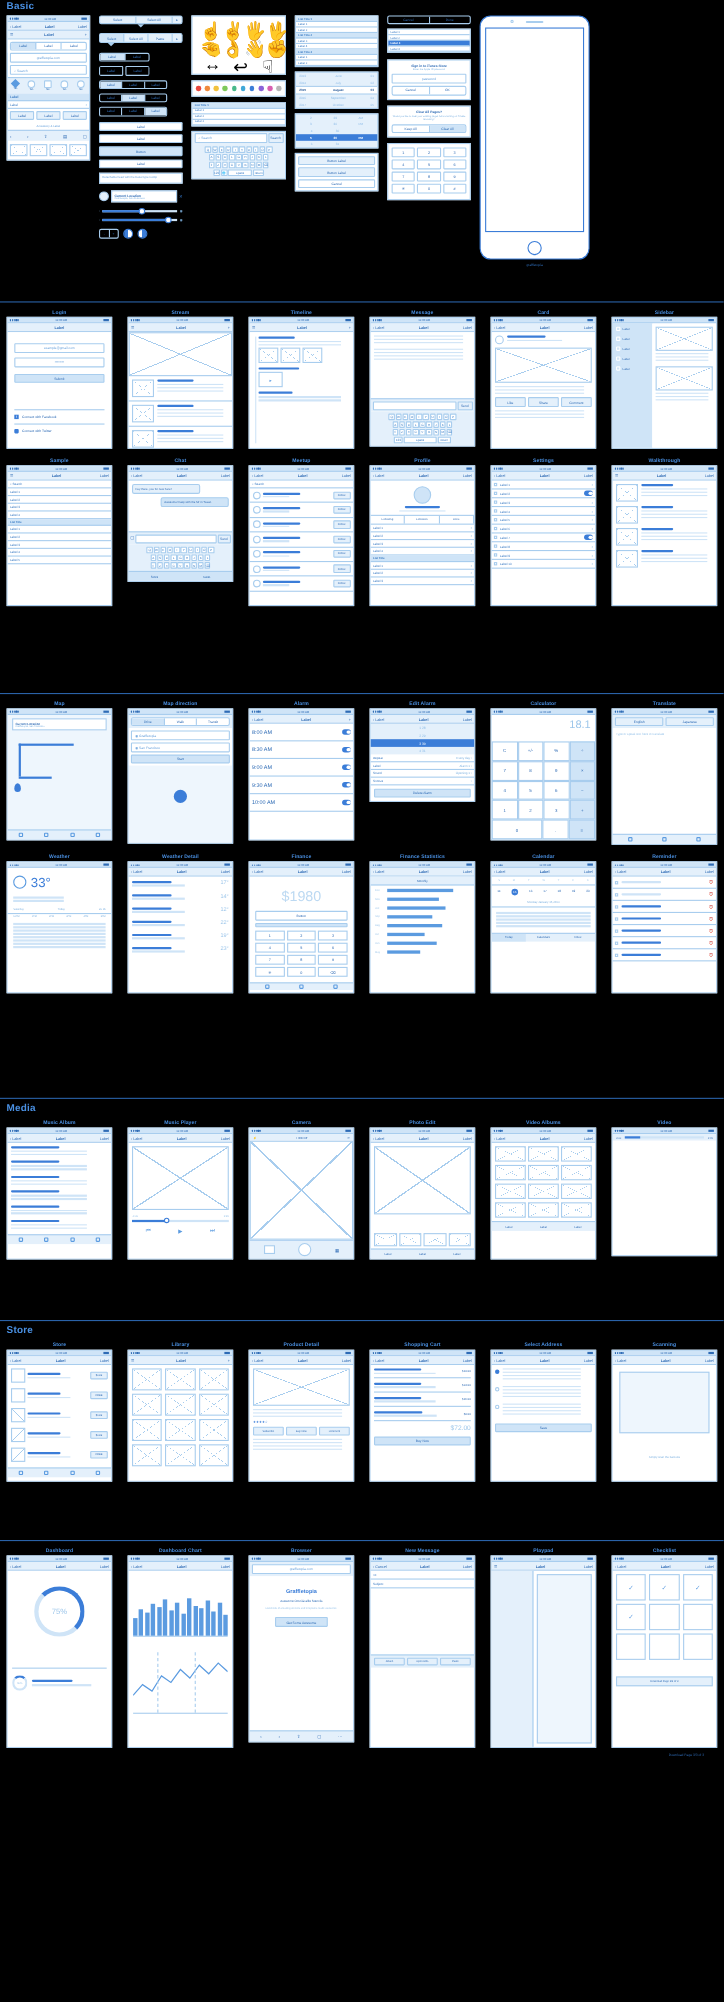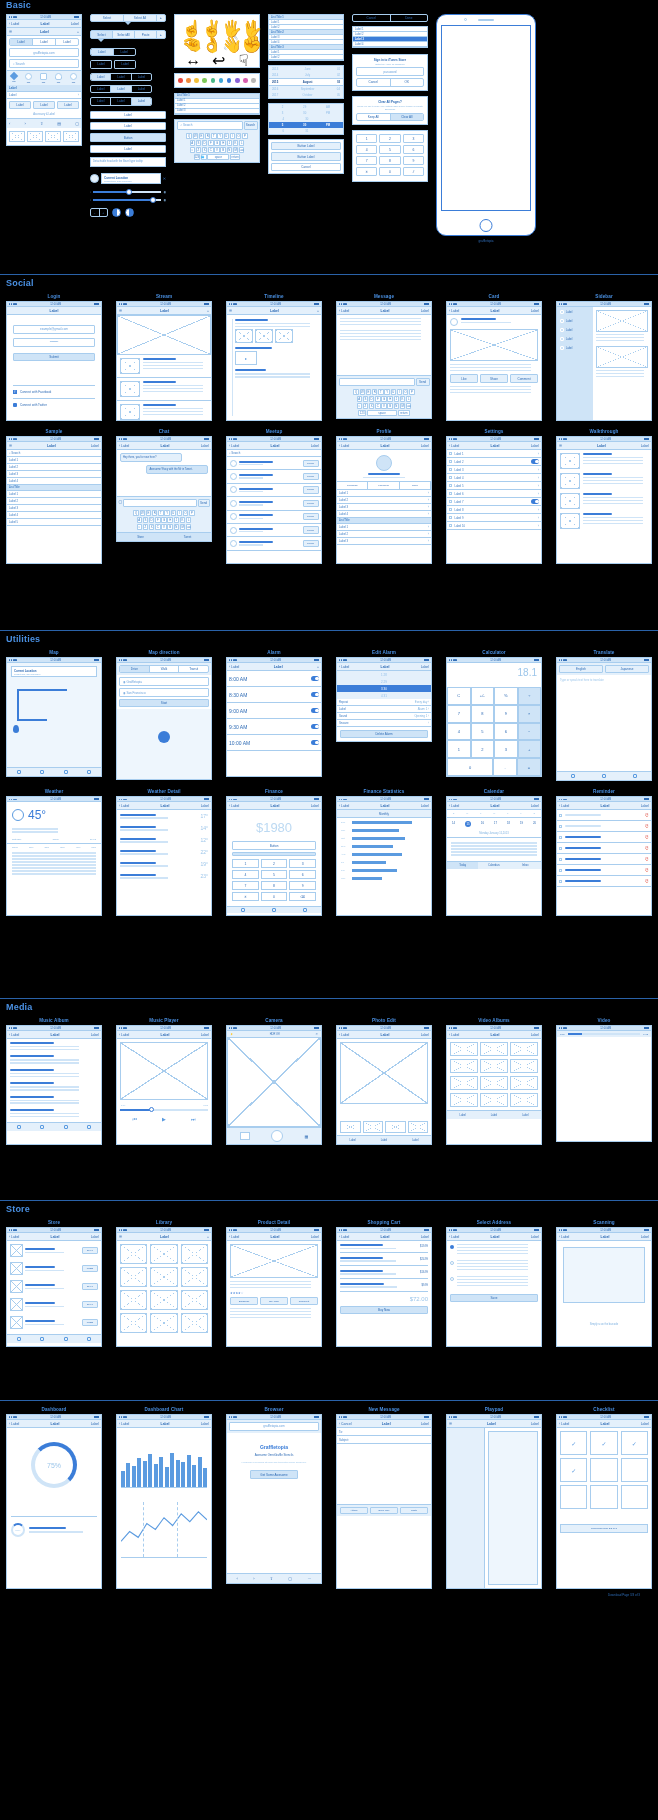"Social" div.sec-title { html: <div>Social</div> -> none }
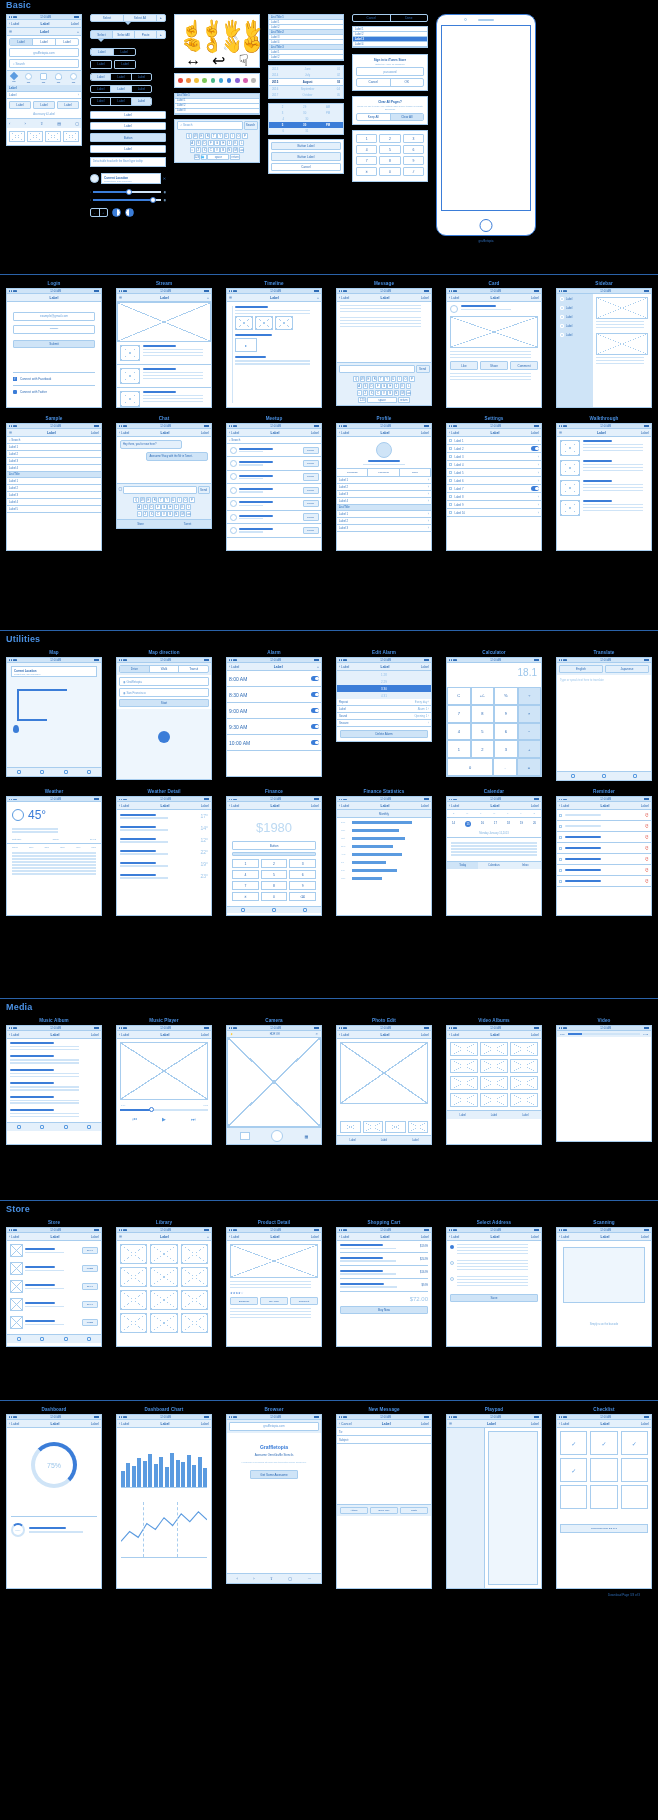"Utilities" div.sec-title { html: <div>Utilities</div> -> none }
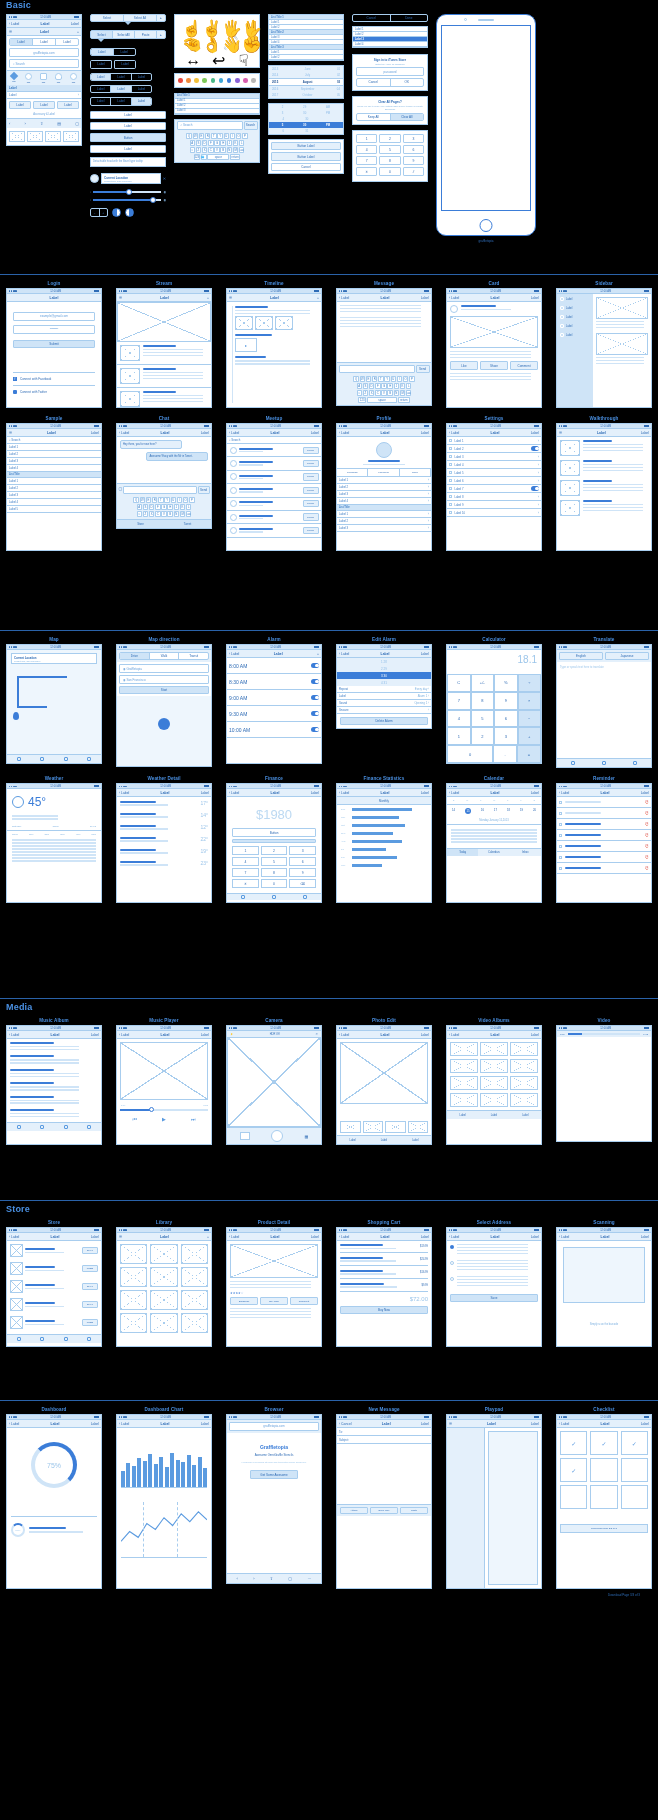"45°" div { text: 45 -> 33 }
